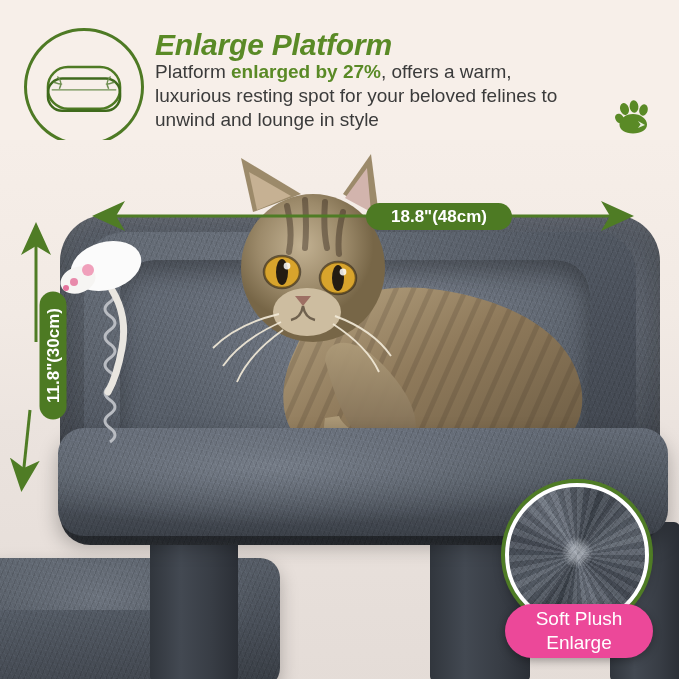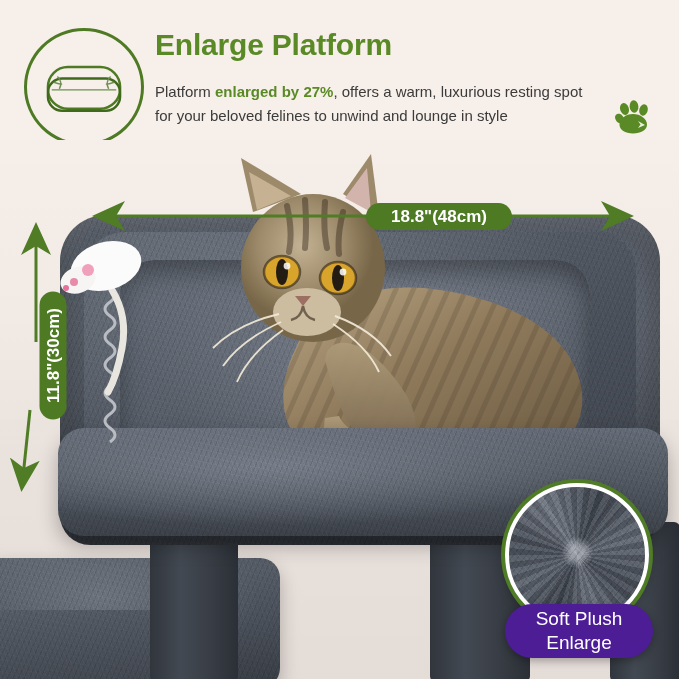"Enlarge Platform" .hdr-title { font-style: none -> italic }
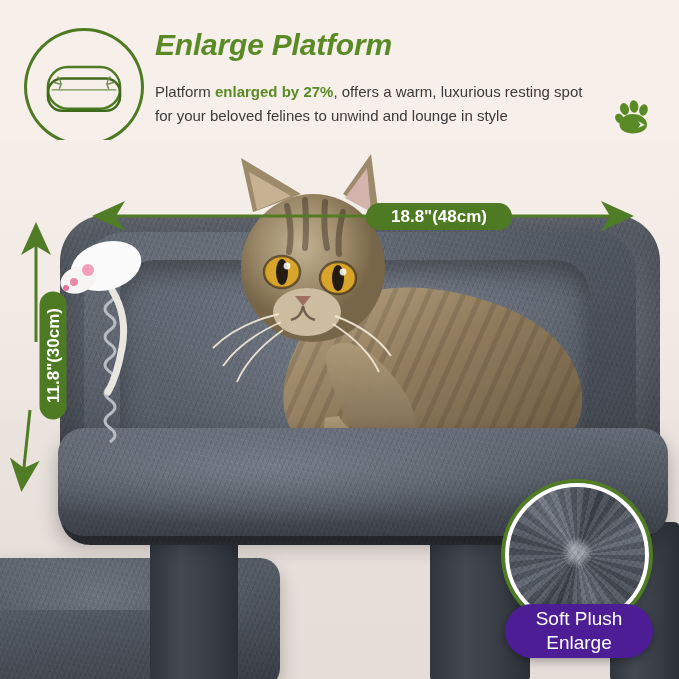"Platform enlarged by 27%, offers" .hdr-body { font-size: 15px -> 19px; top: 80px -> 60px }
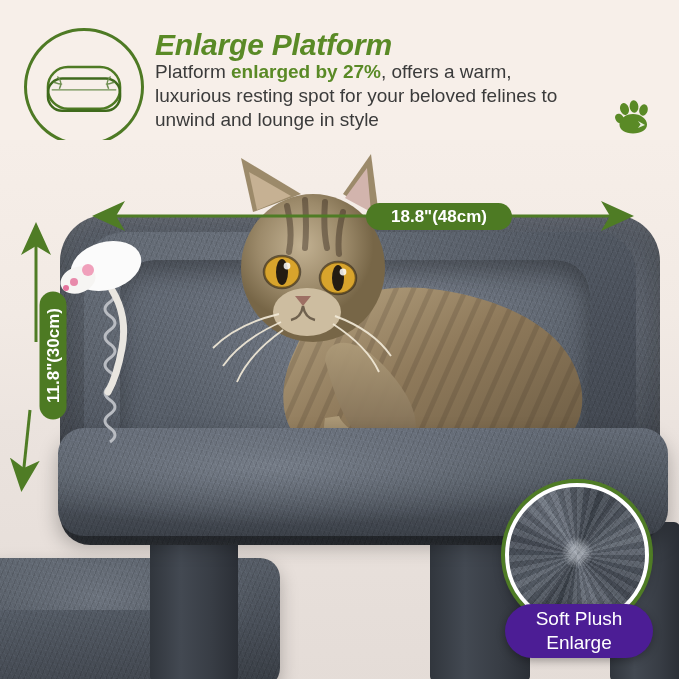"Soft Plush" .badge-pill { background: #4c1d95 -> #ec4899 }
